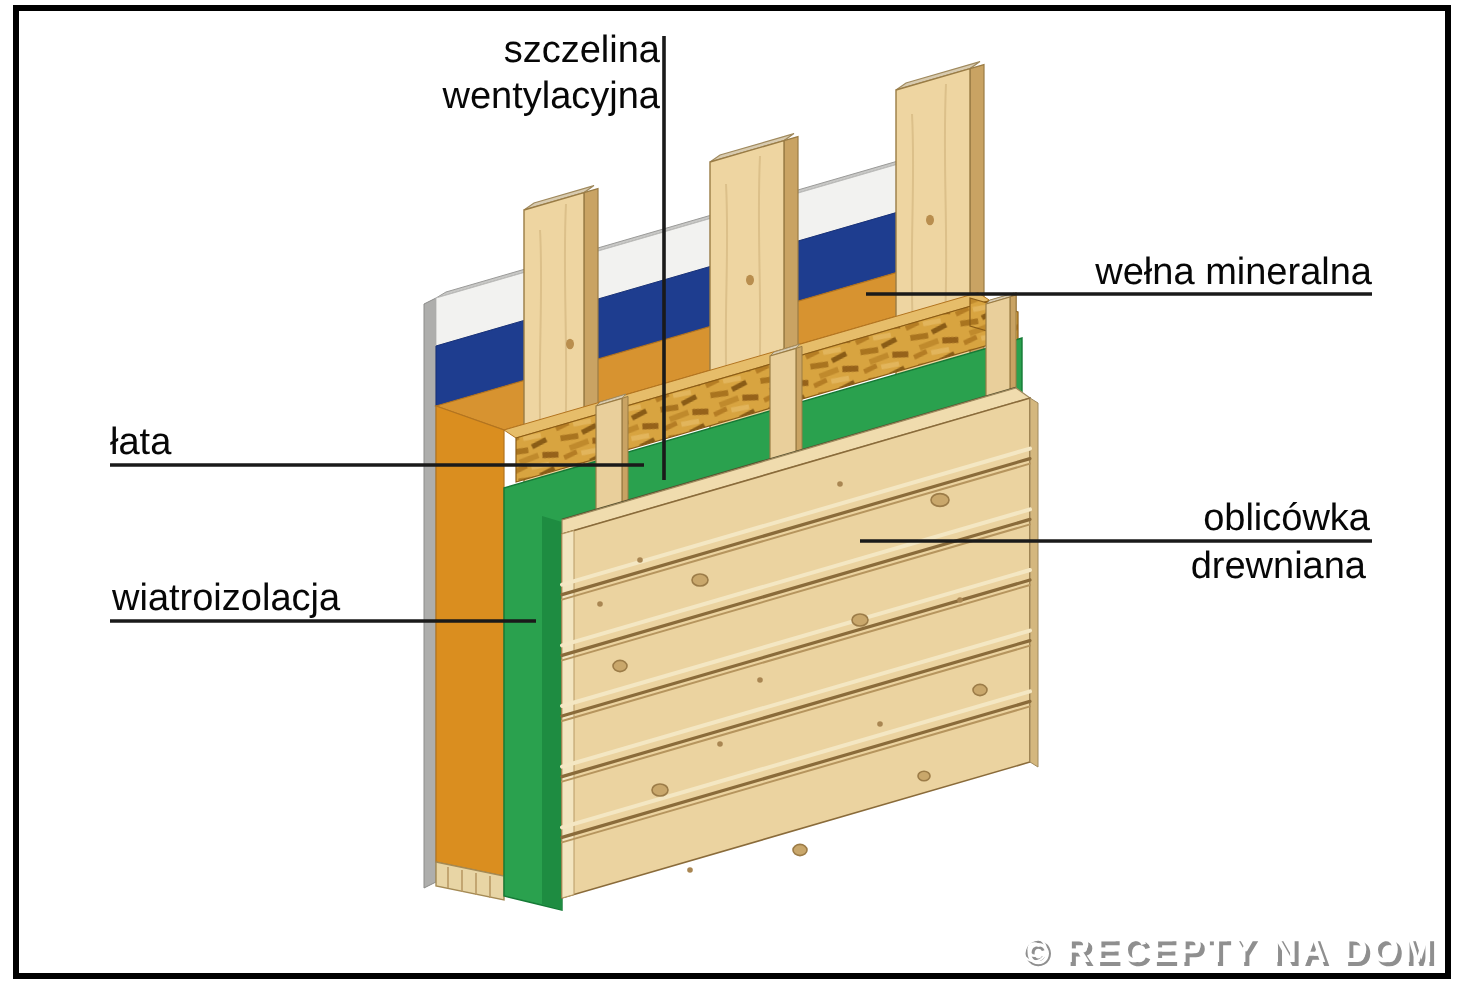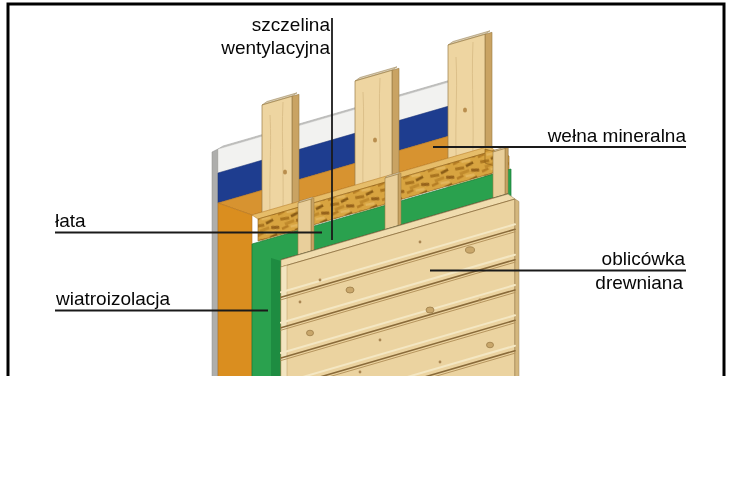"szczelina" .page { height: 376px -> 492px }
